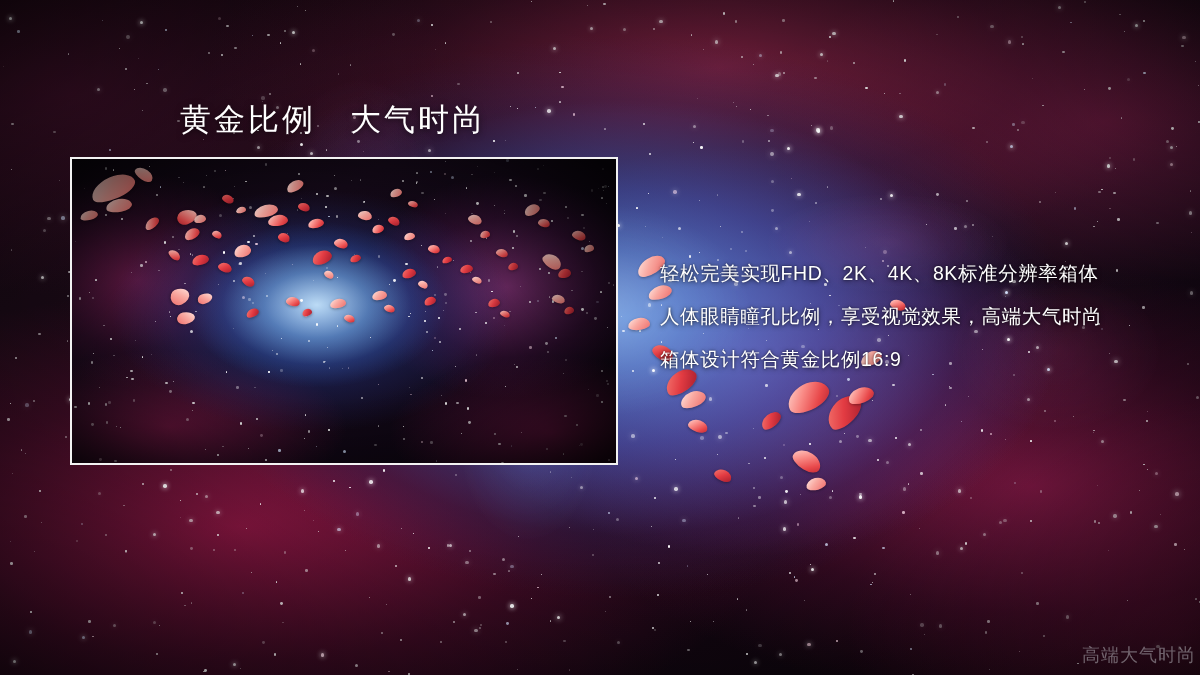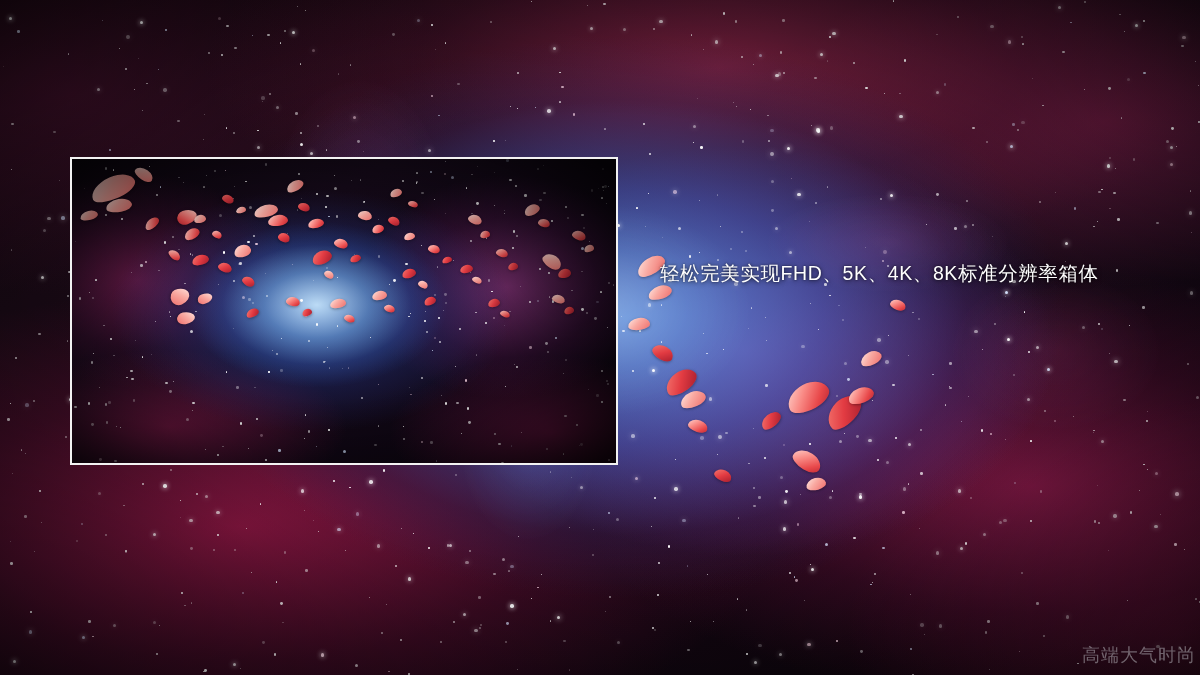"黄金比例 大气时尚" div { html: none -> <div>黄金比例 大气时尚</div> }
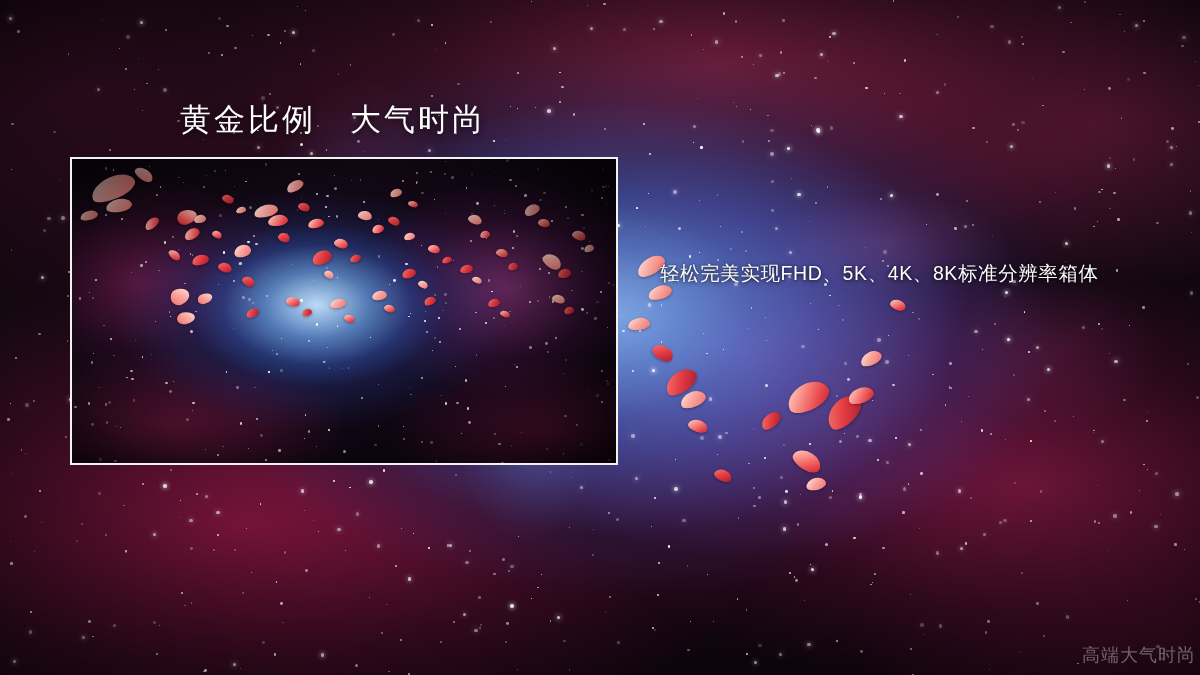"轻松完美实现FHD、5K、4K、8K标准分辨率箱体" span.line { text: 5K -> 2K }
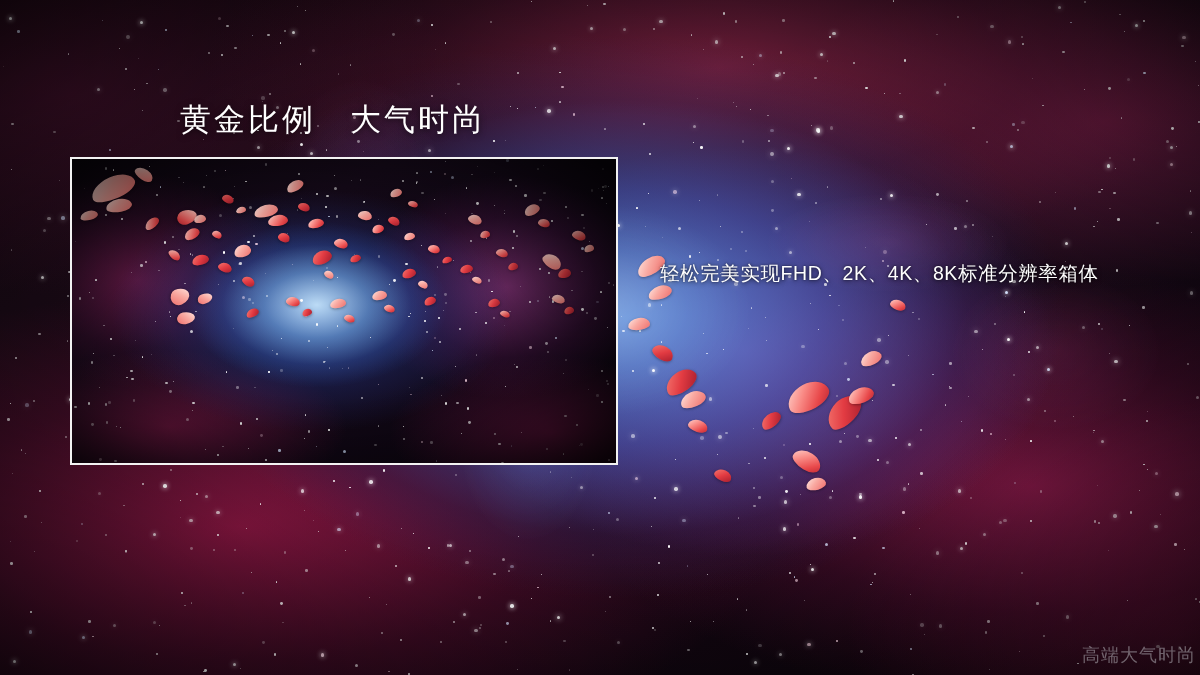"人体眼睛瞳孔比例，享受视觉效果，高端大气时尚" span.line { html: none -> <span>人体眼睛瞳孔比例，享受视觉效果，高端大气时尚</span> }
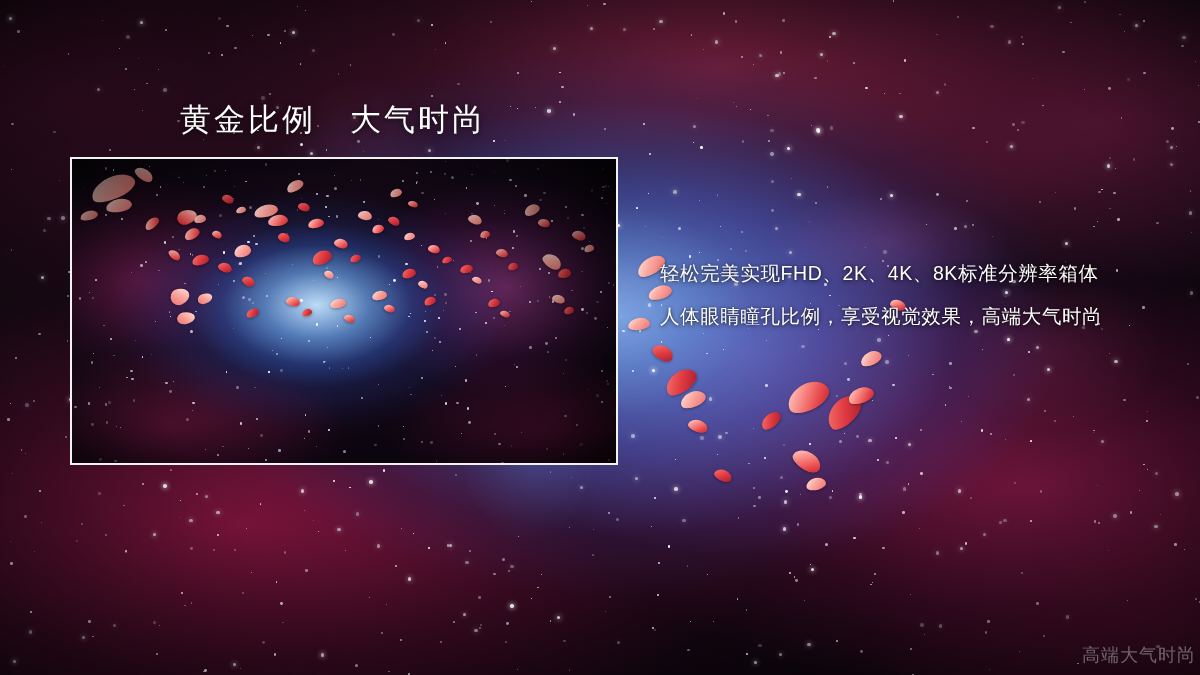"箱体设计符合黄金比例16:9" span.line { html: none -> <span>箱体设计符合黄金比例16:9</span> }
